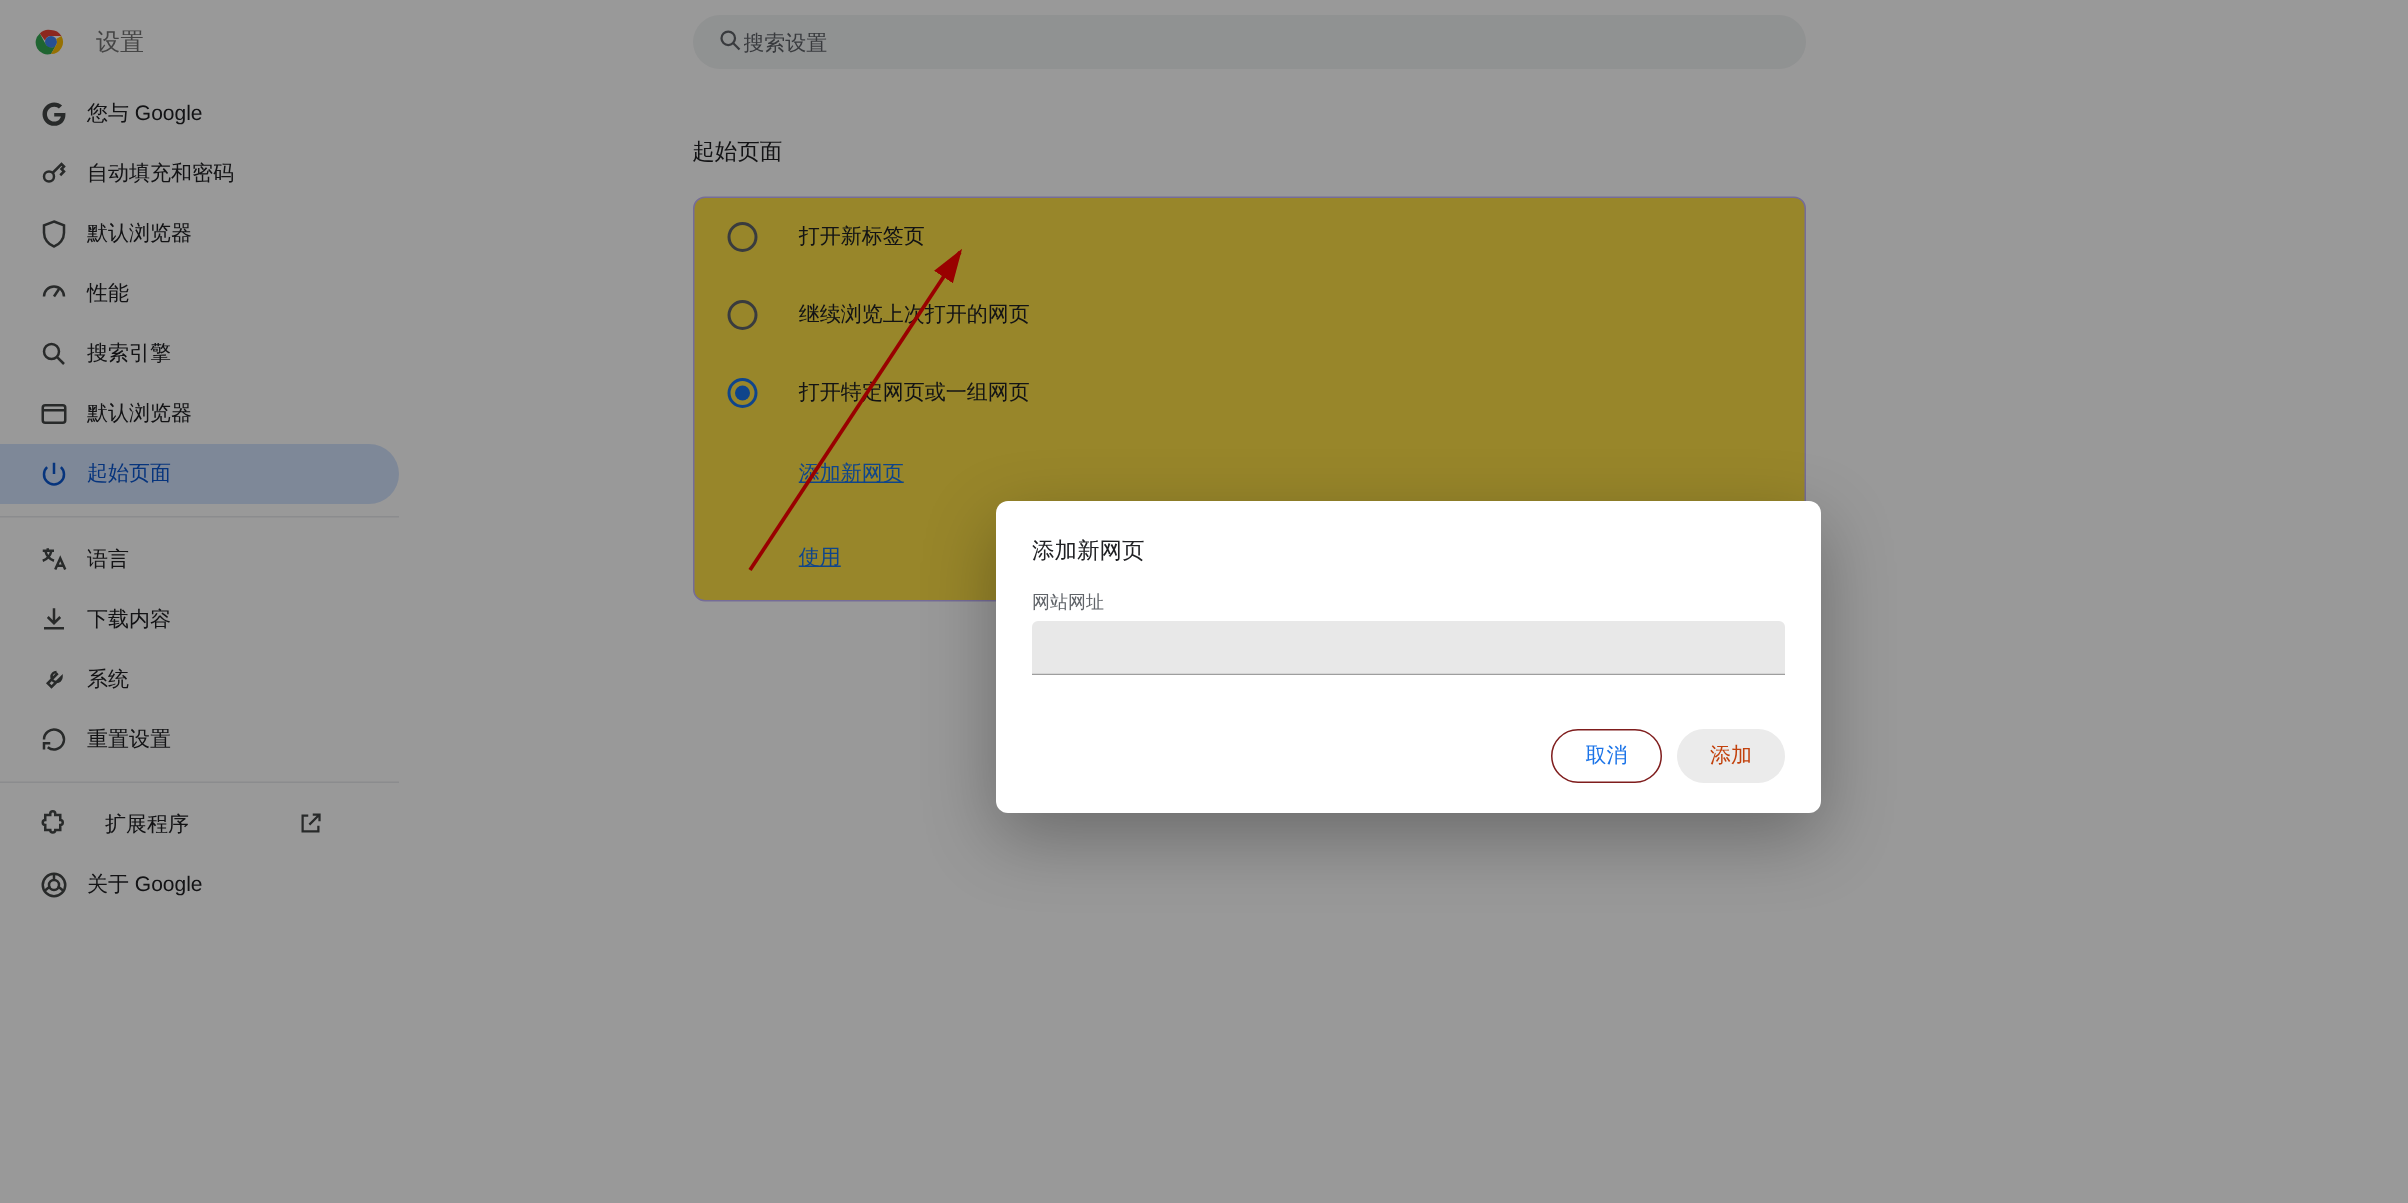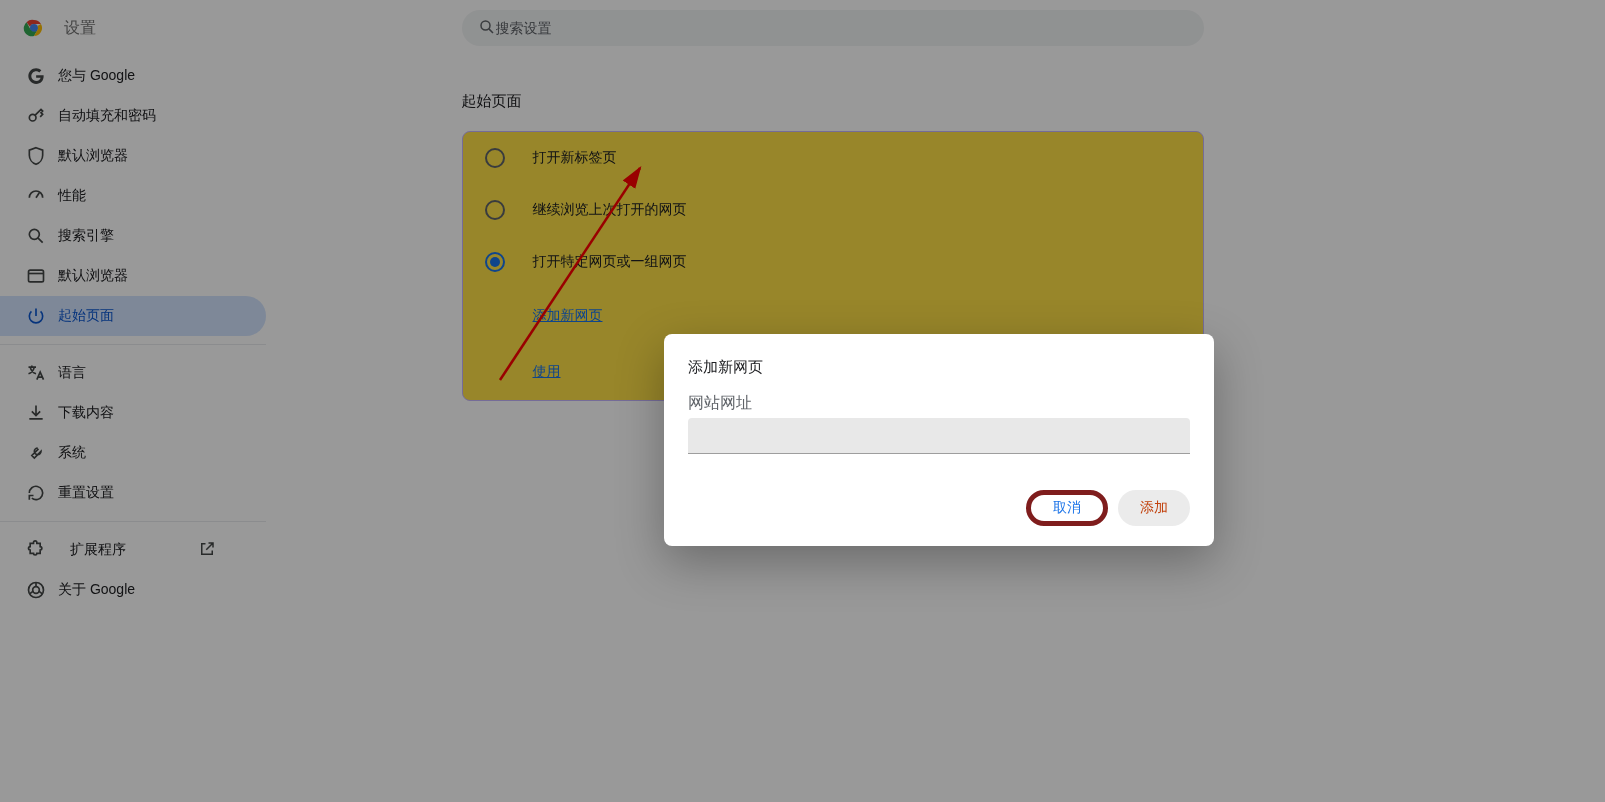"网站网址" .dialog-field-label { font-size: 16px -> 12px }
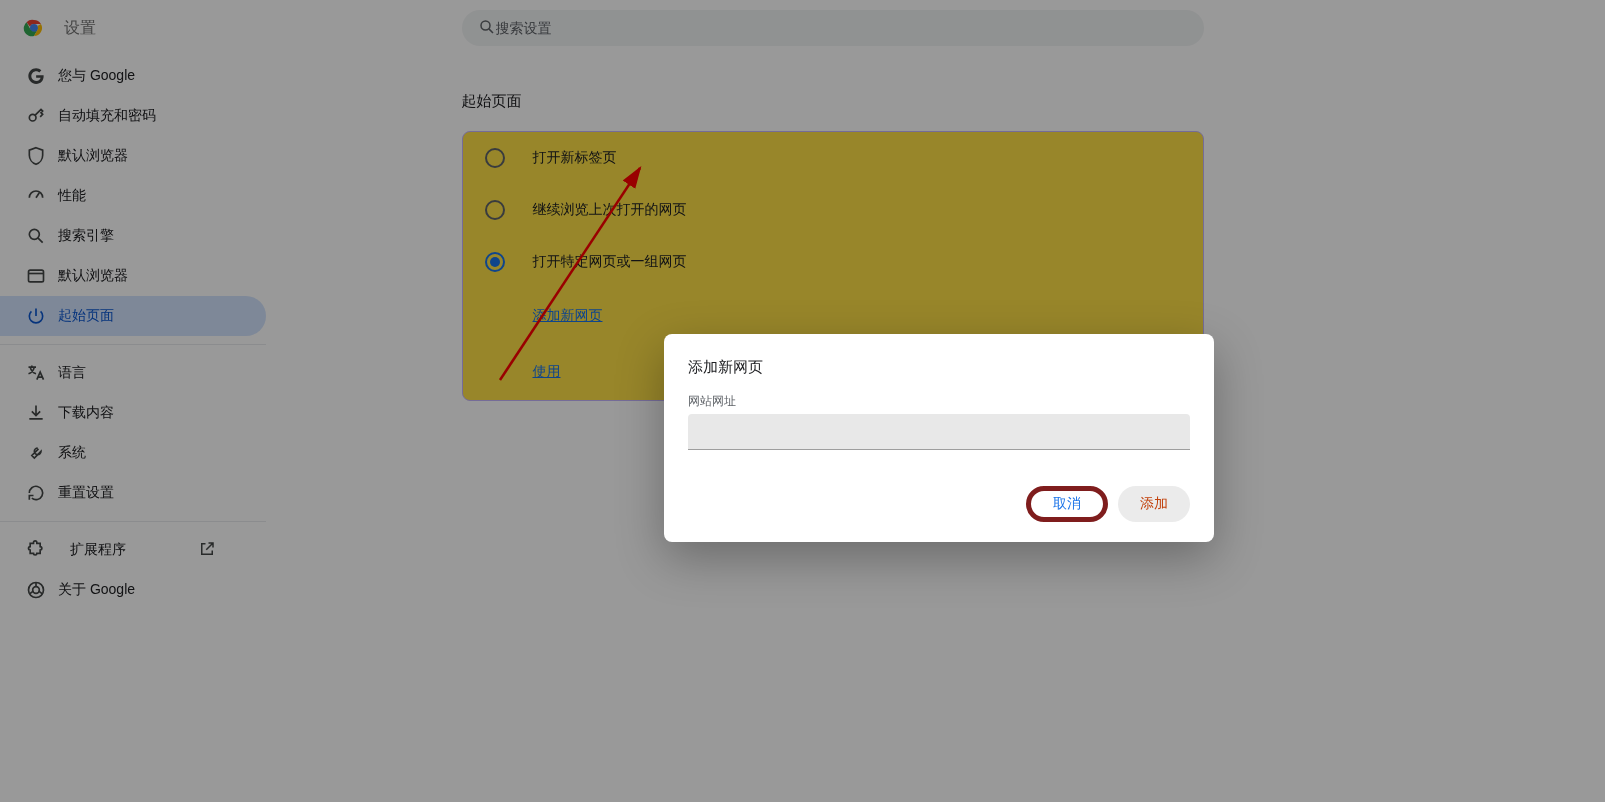"取消" .btn-cancel { border: 5px solid #7f1d1d -> 1px solid #7f1d1d }
